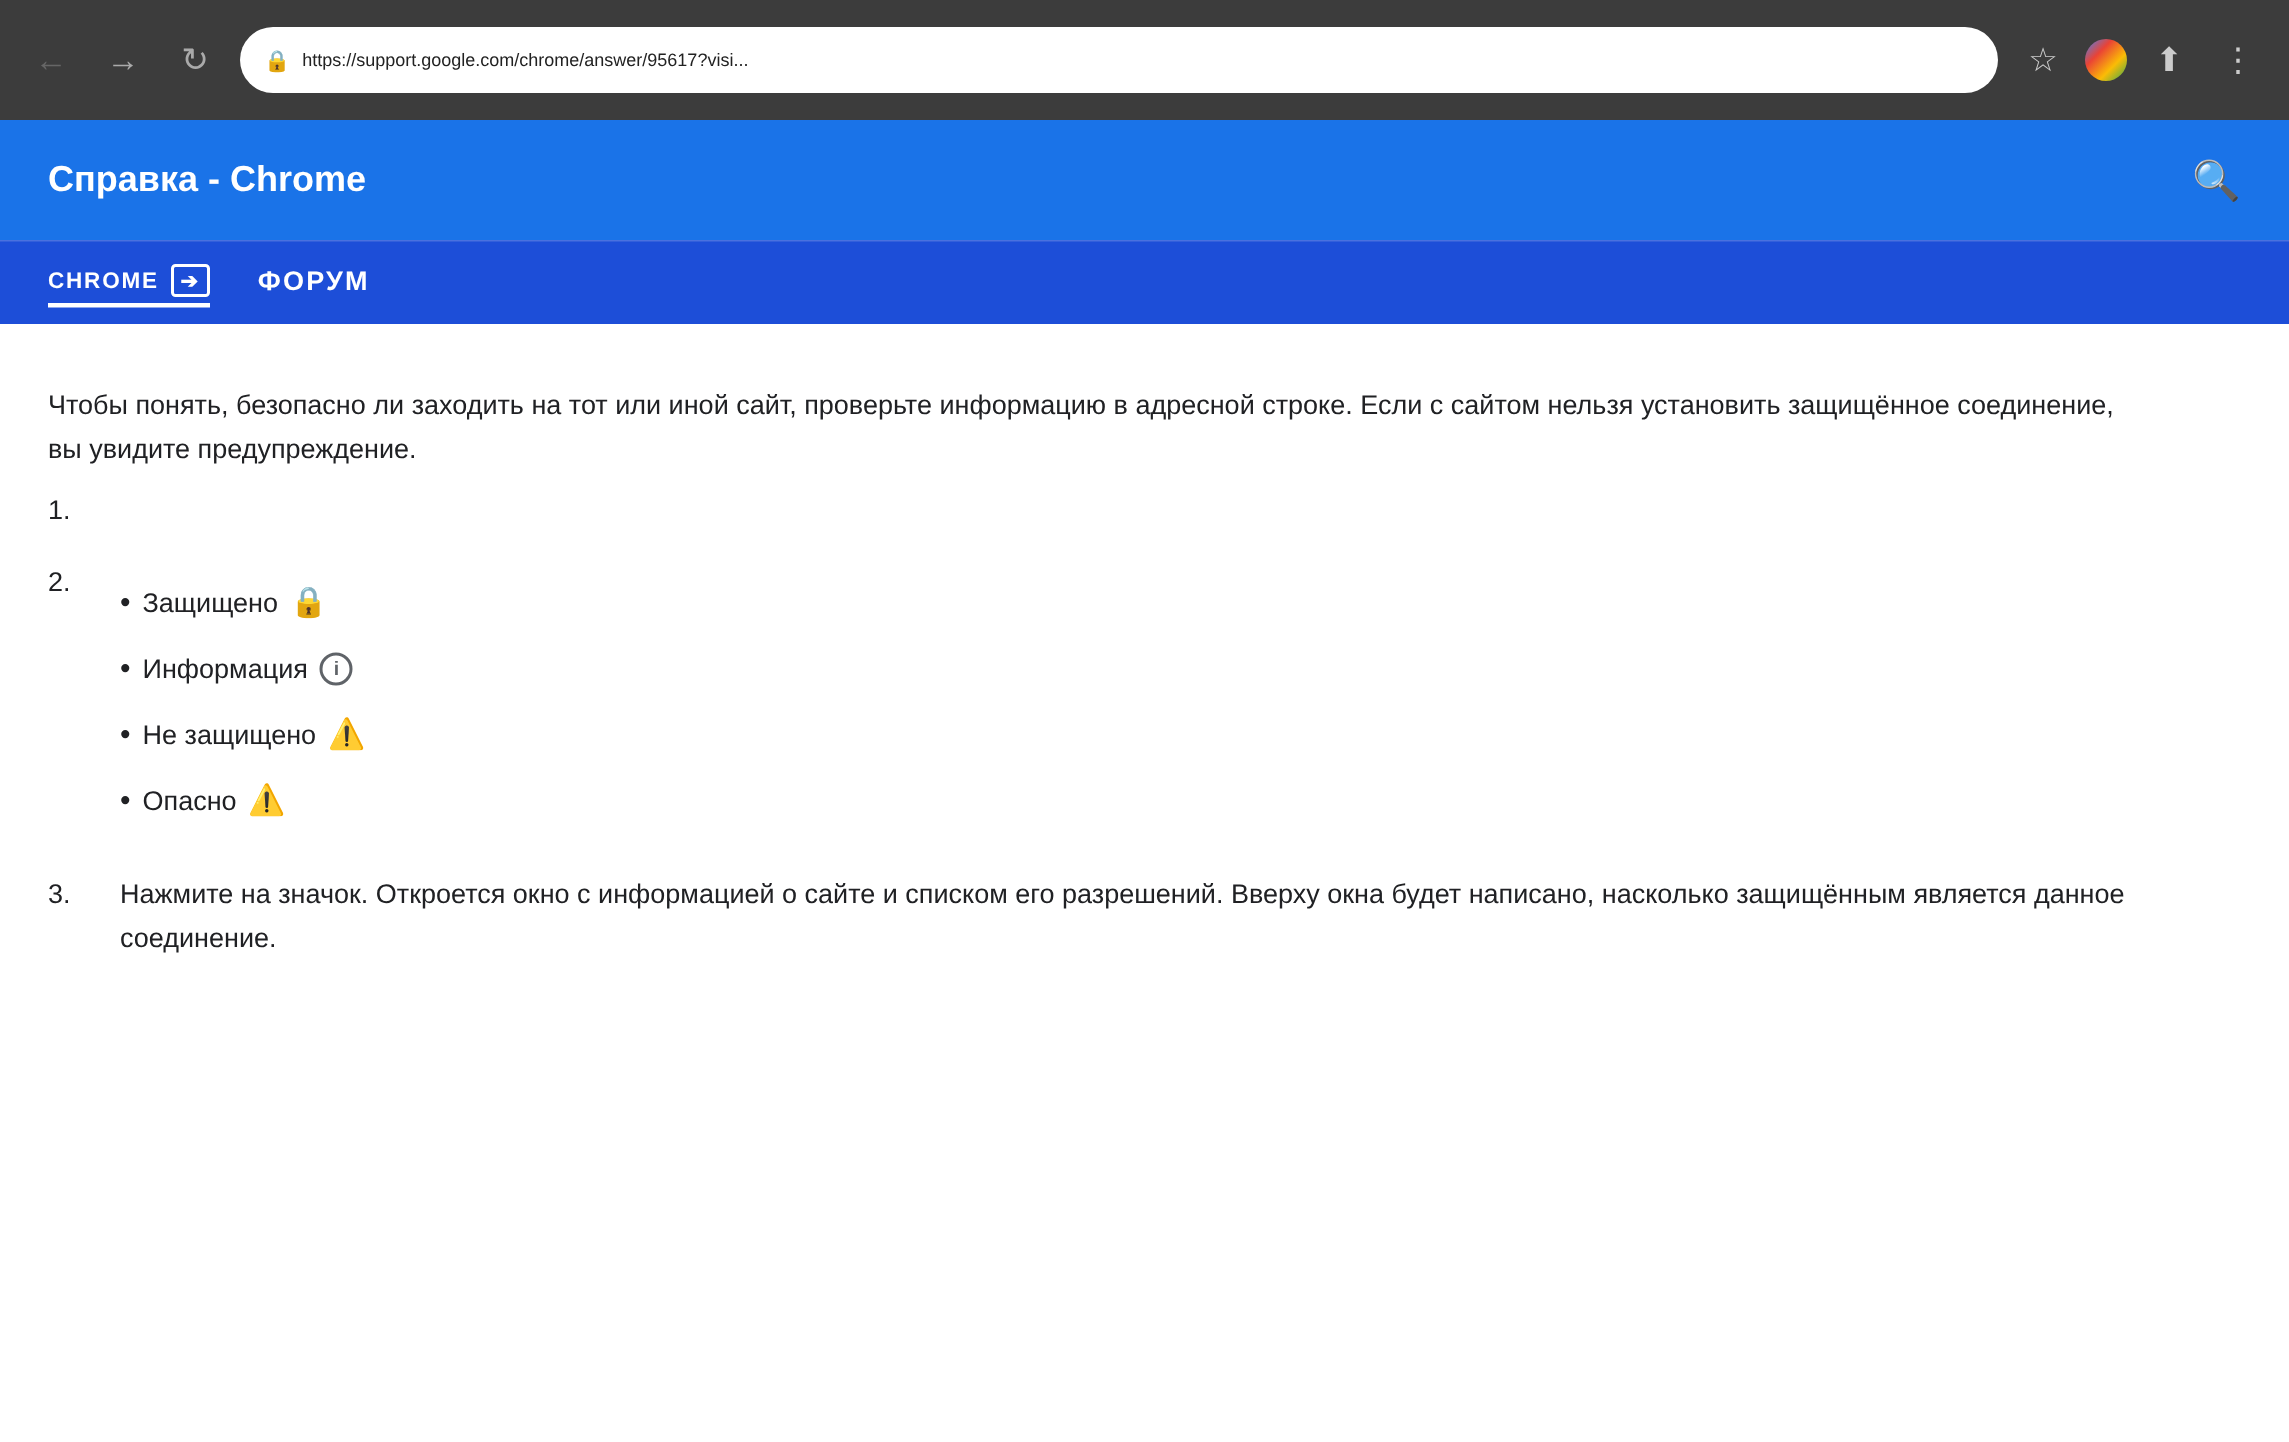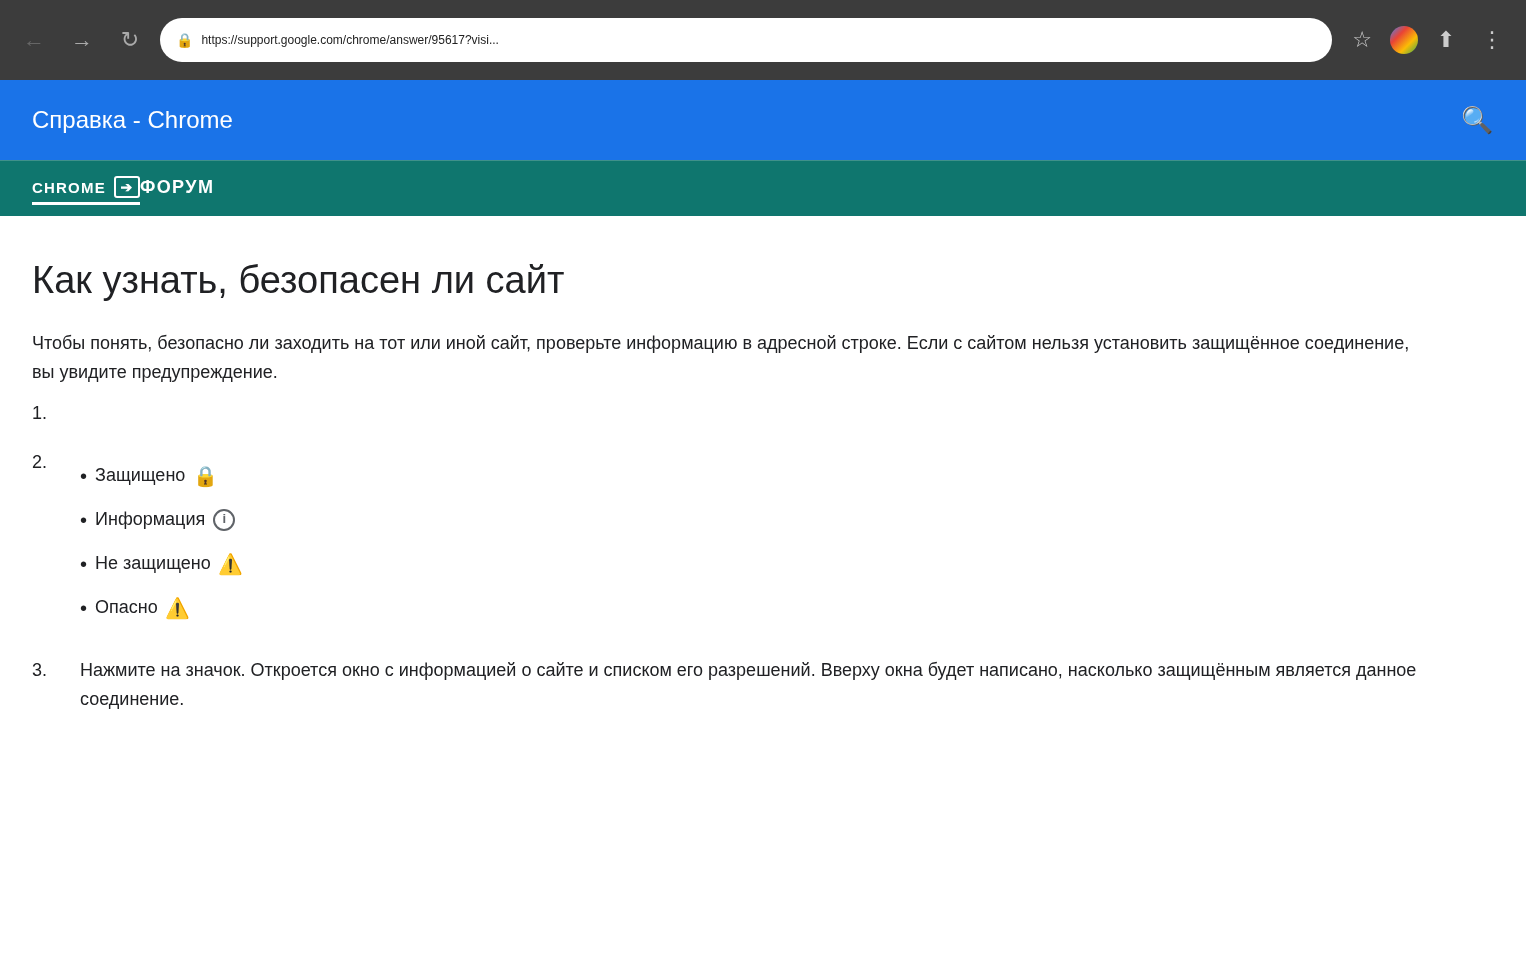"Справка - Chrome" .page-header-title { font-weight: 400 -> 700 }
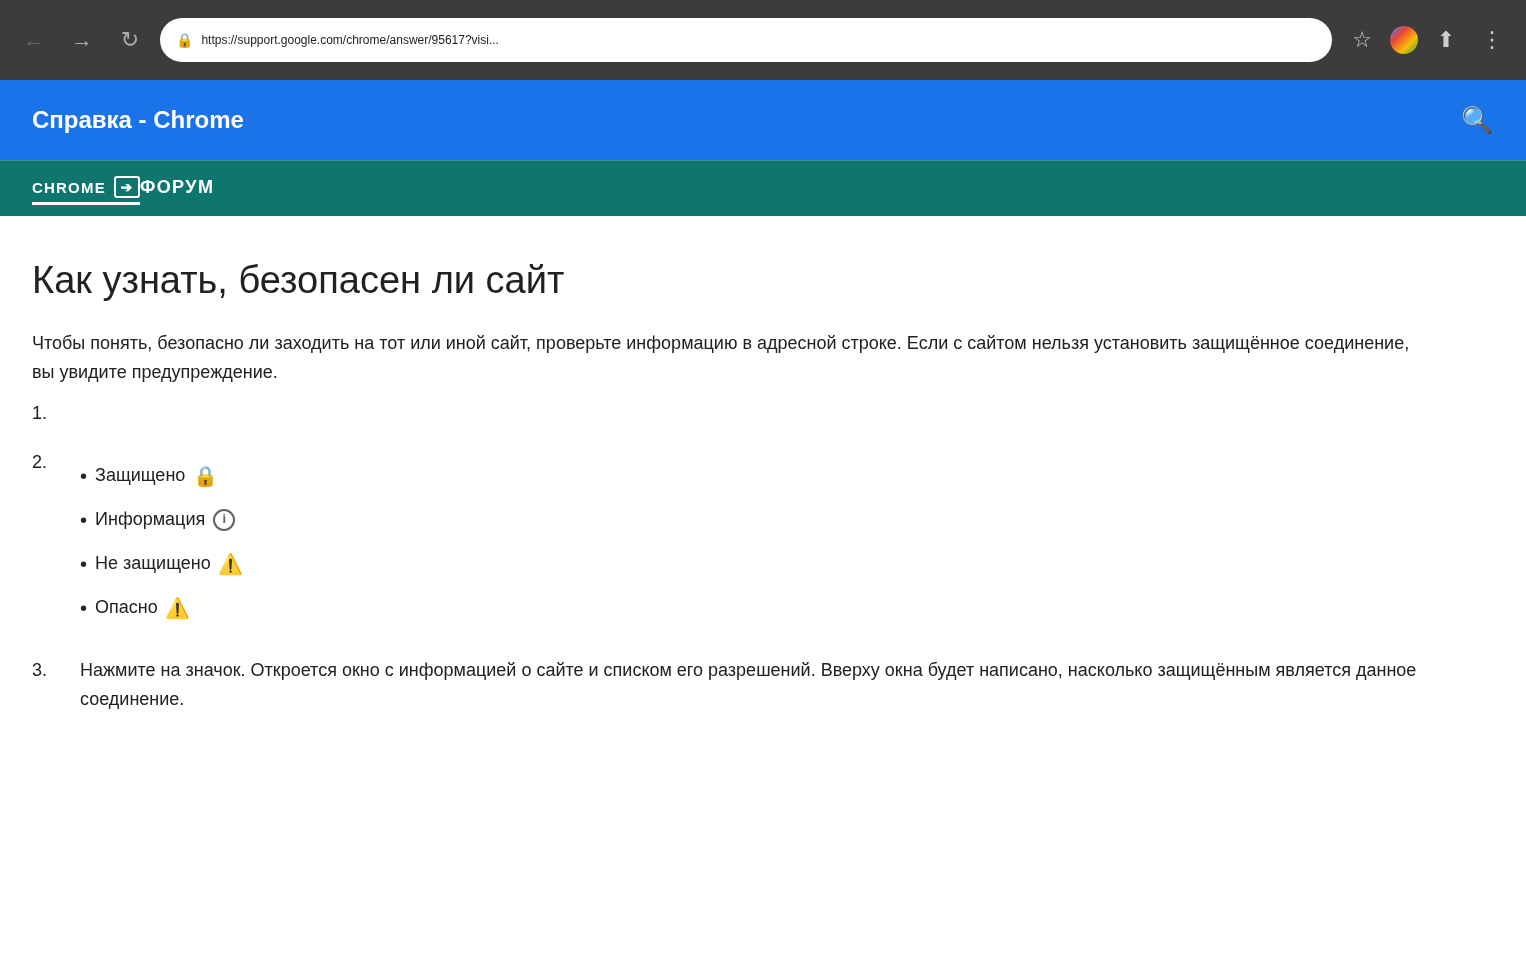"CHROME" .nav-bar { background: #0f766e -> #1d4ed8; gap: none -> 32px }
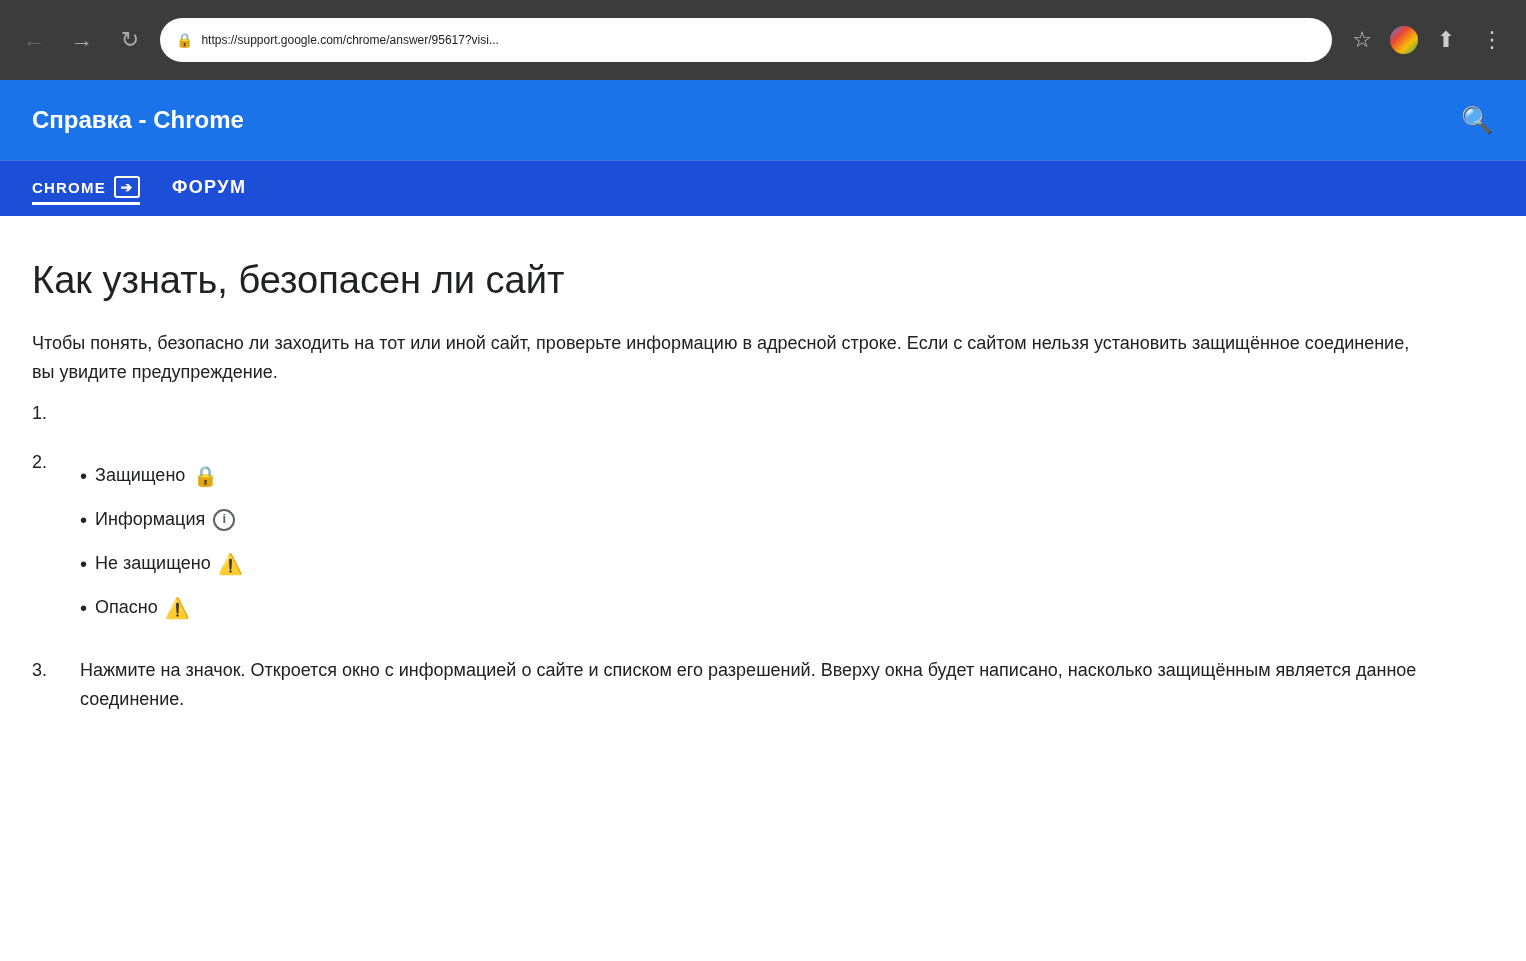"Как узнать, безопасен ли сайт" h1.article-title { html: <h1>Как узнать, безопасен ли сайт</h1> -> none }
